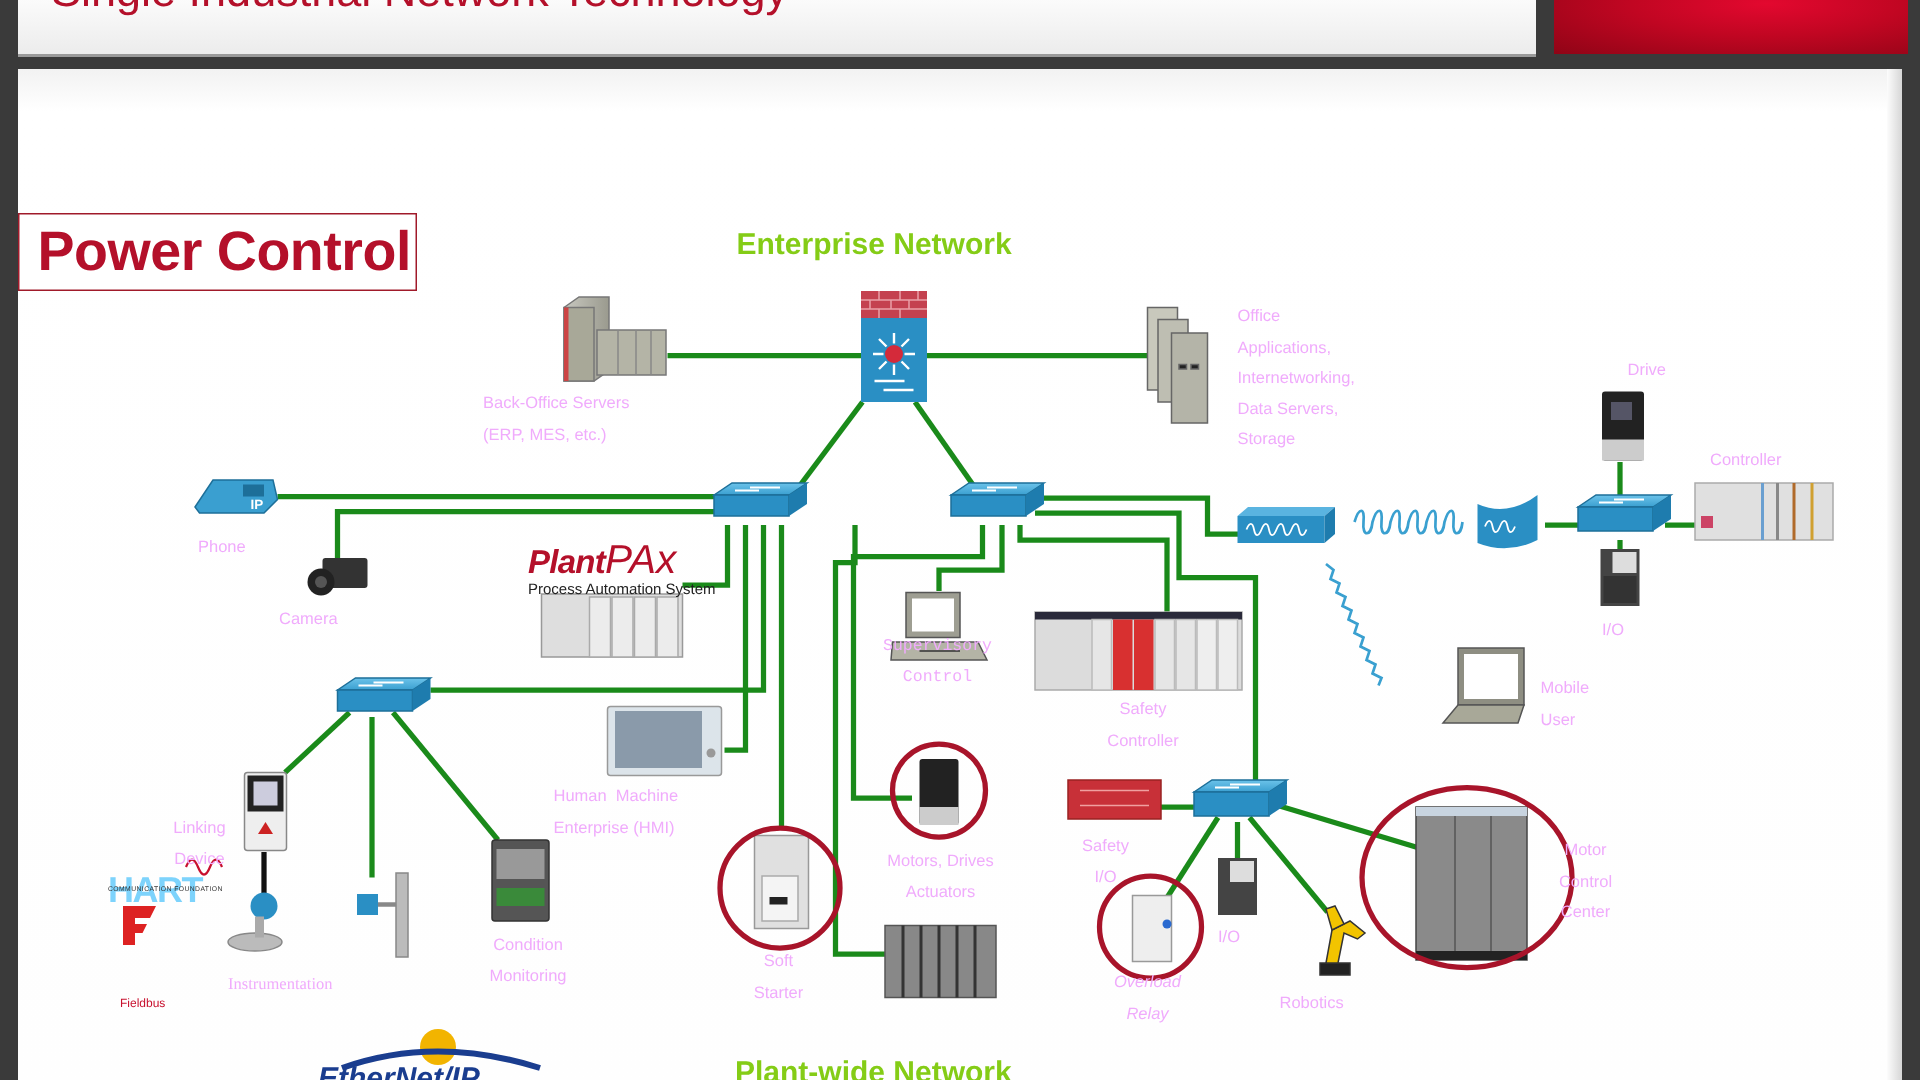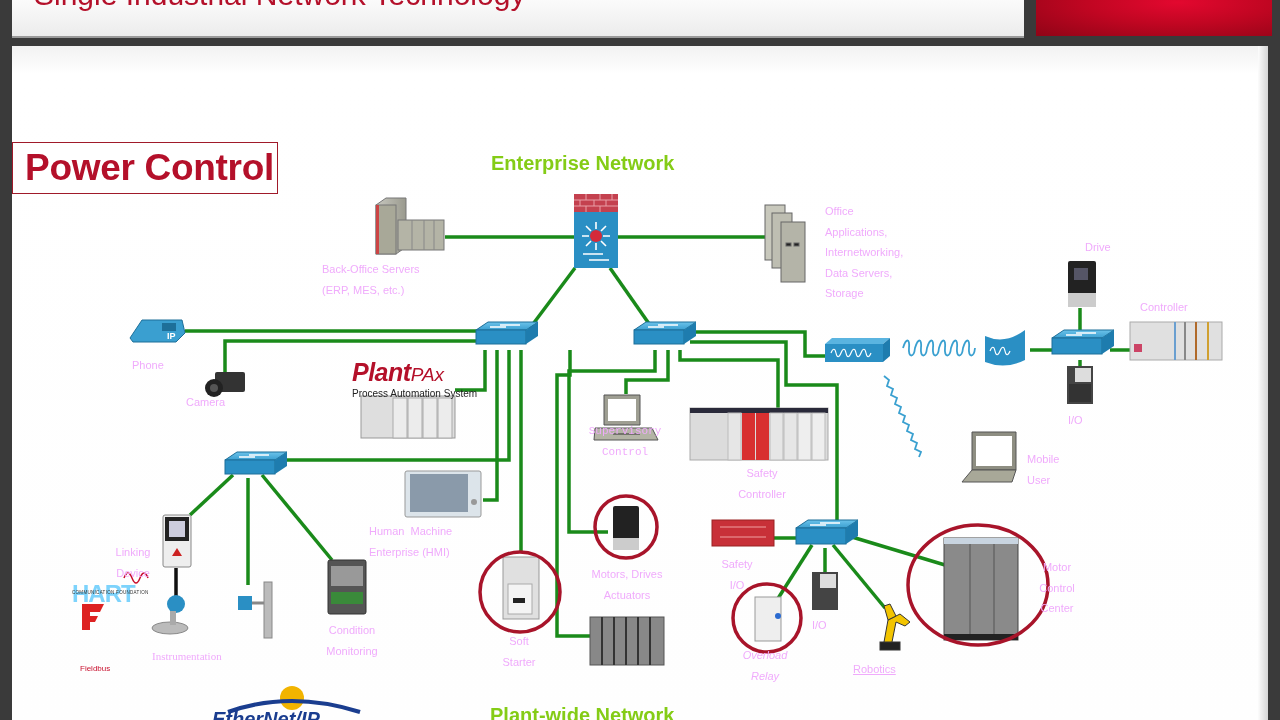"Plant" .plantpax .p1 { font-size: 25px -> 22px }
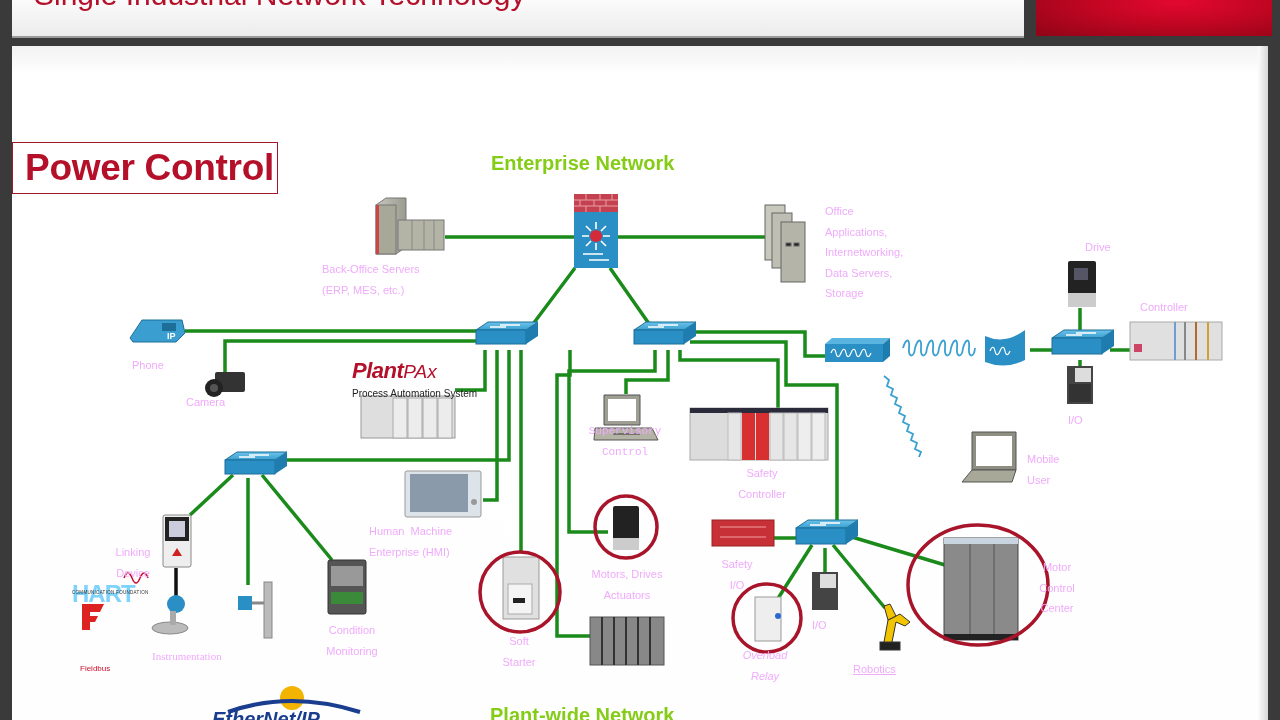"PAx" .plantpax .p2 { font-size: 19px -> 27px }
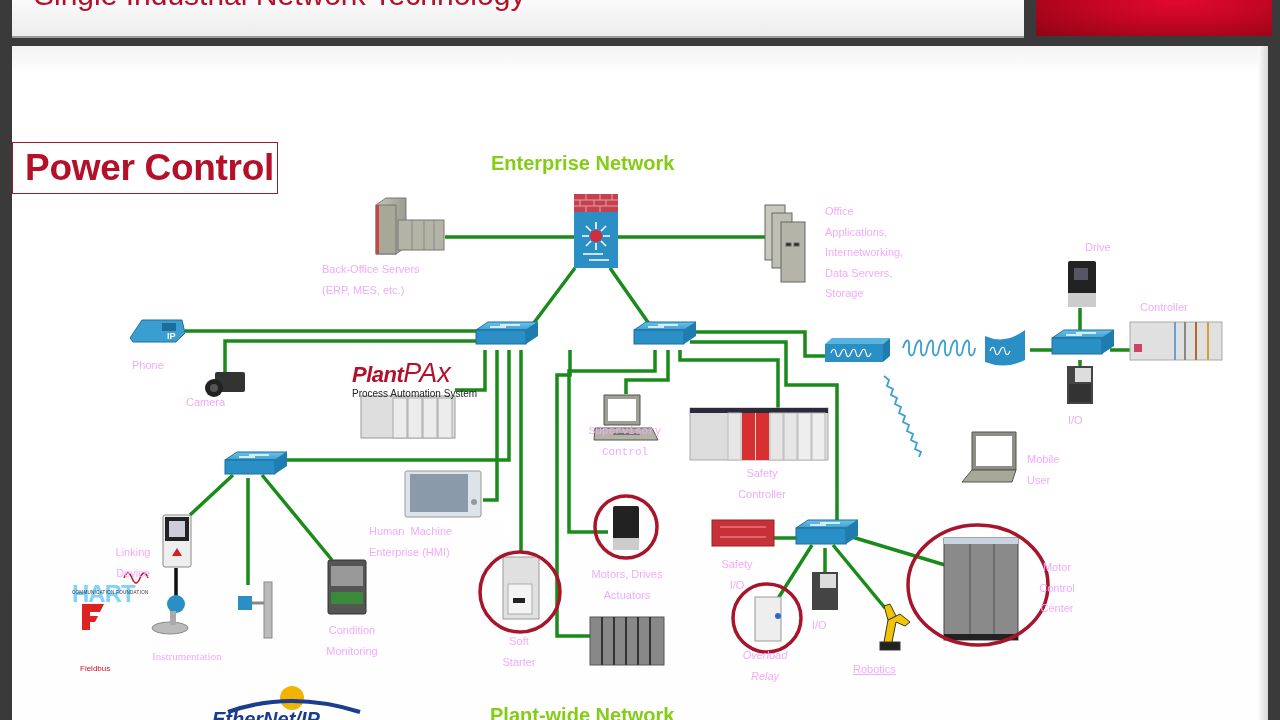"Camera" div.lbl { top: 392px -> 403px }
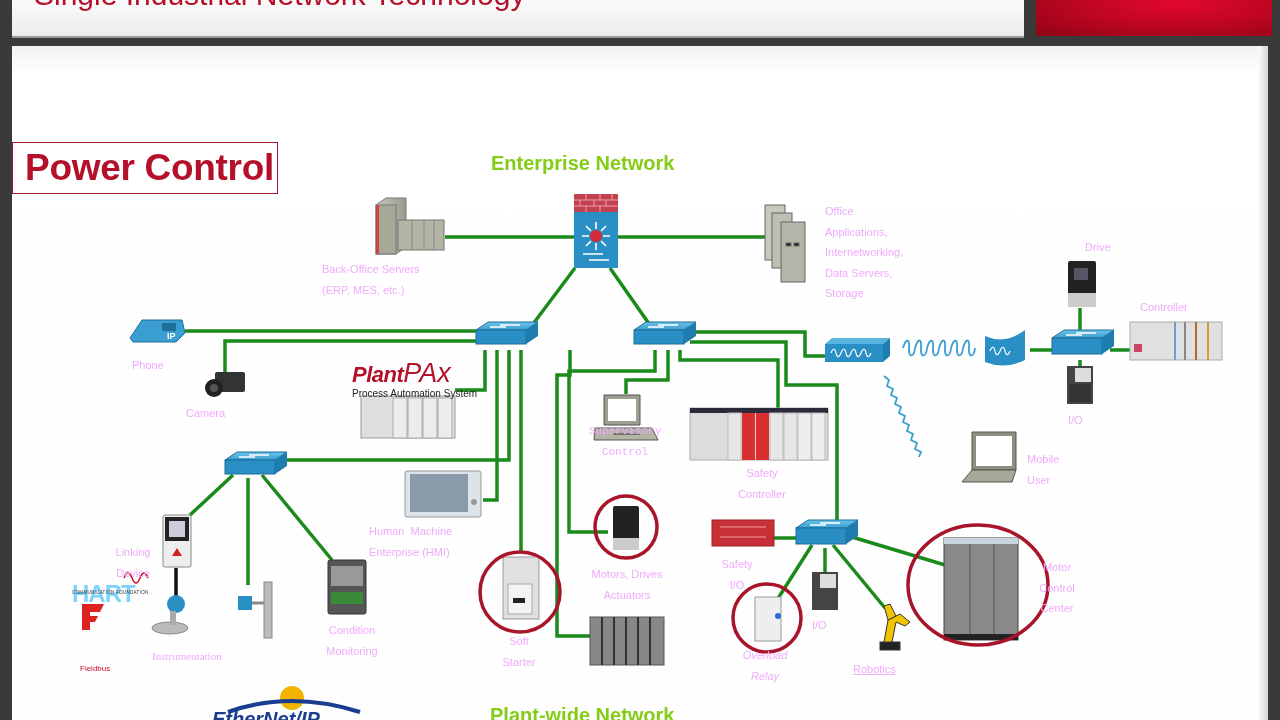"Robotics" div.lbl { text-decoration: underline -> none }
